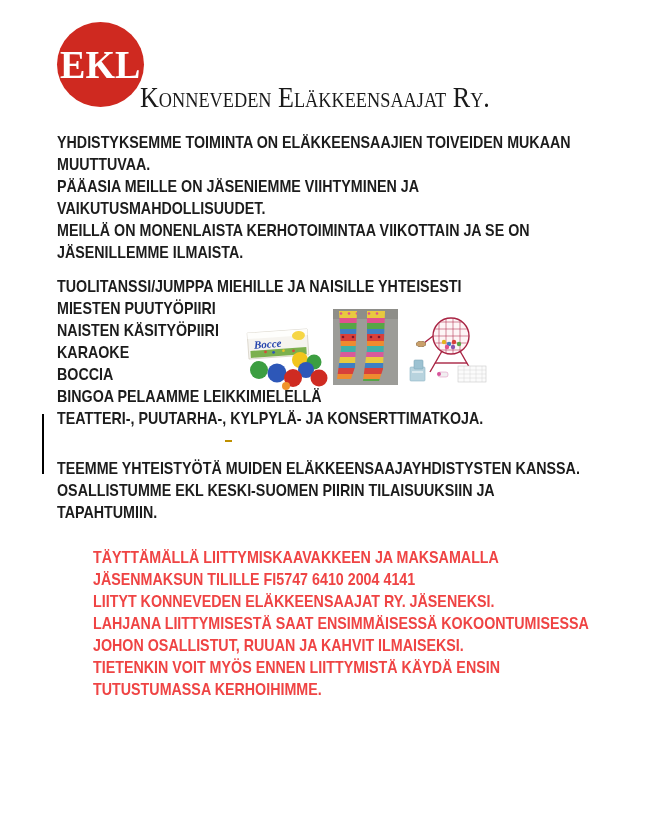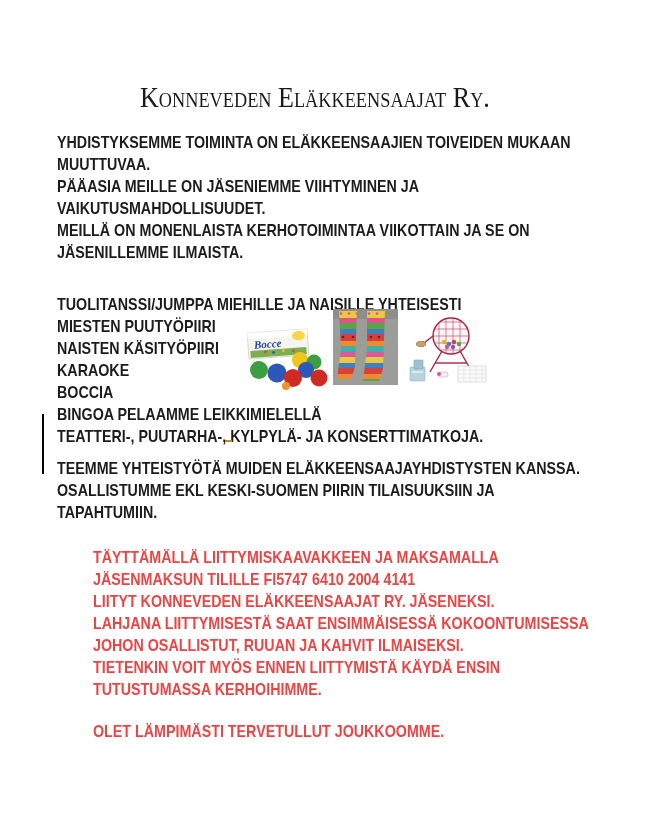"EKL" div.logo-circle { html: none -> <div> <span>EKL</span> </div> }
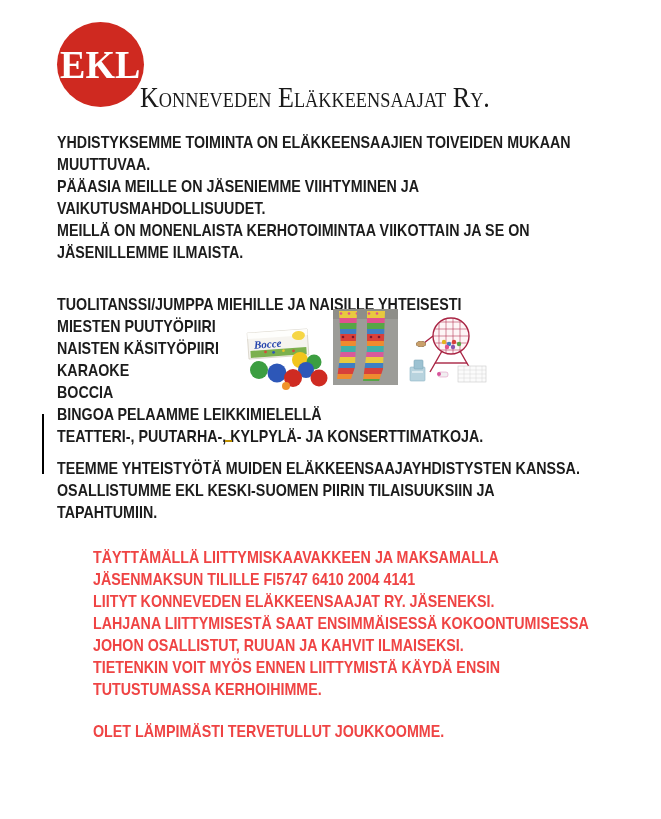"TUOLITANSSI/JUMPPA MIEHILLE JA NAISILLE" .block-activities { top: 294px -> 276px }
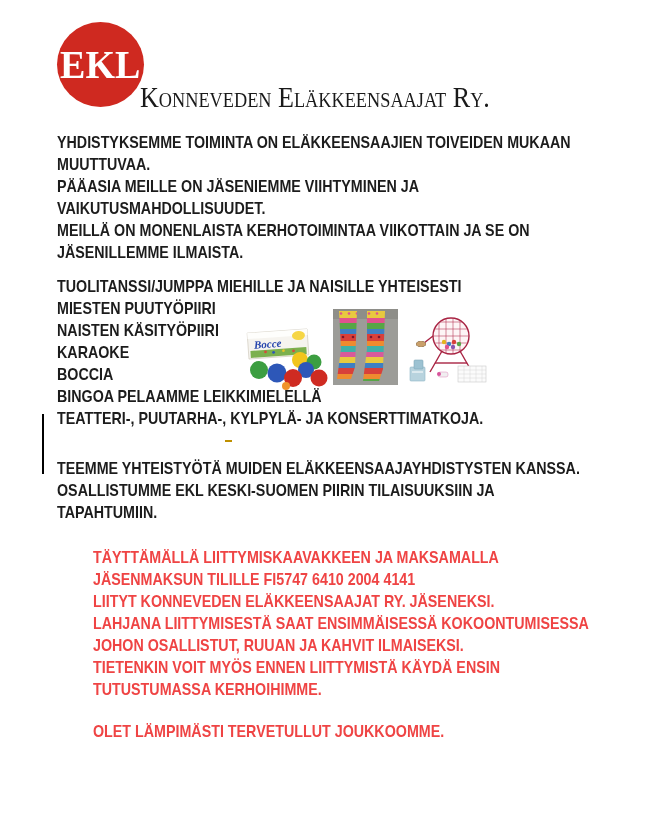"OLET LÄMPIMÄSTI TERVETULLUT JOUKKOOMME." div.tblock { html: <div> <div>OLET LÄMPIMÄSTI TERVETULLUT JOUKKOOMME.</div> </div> -> none }
